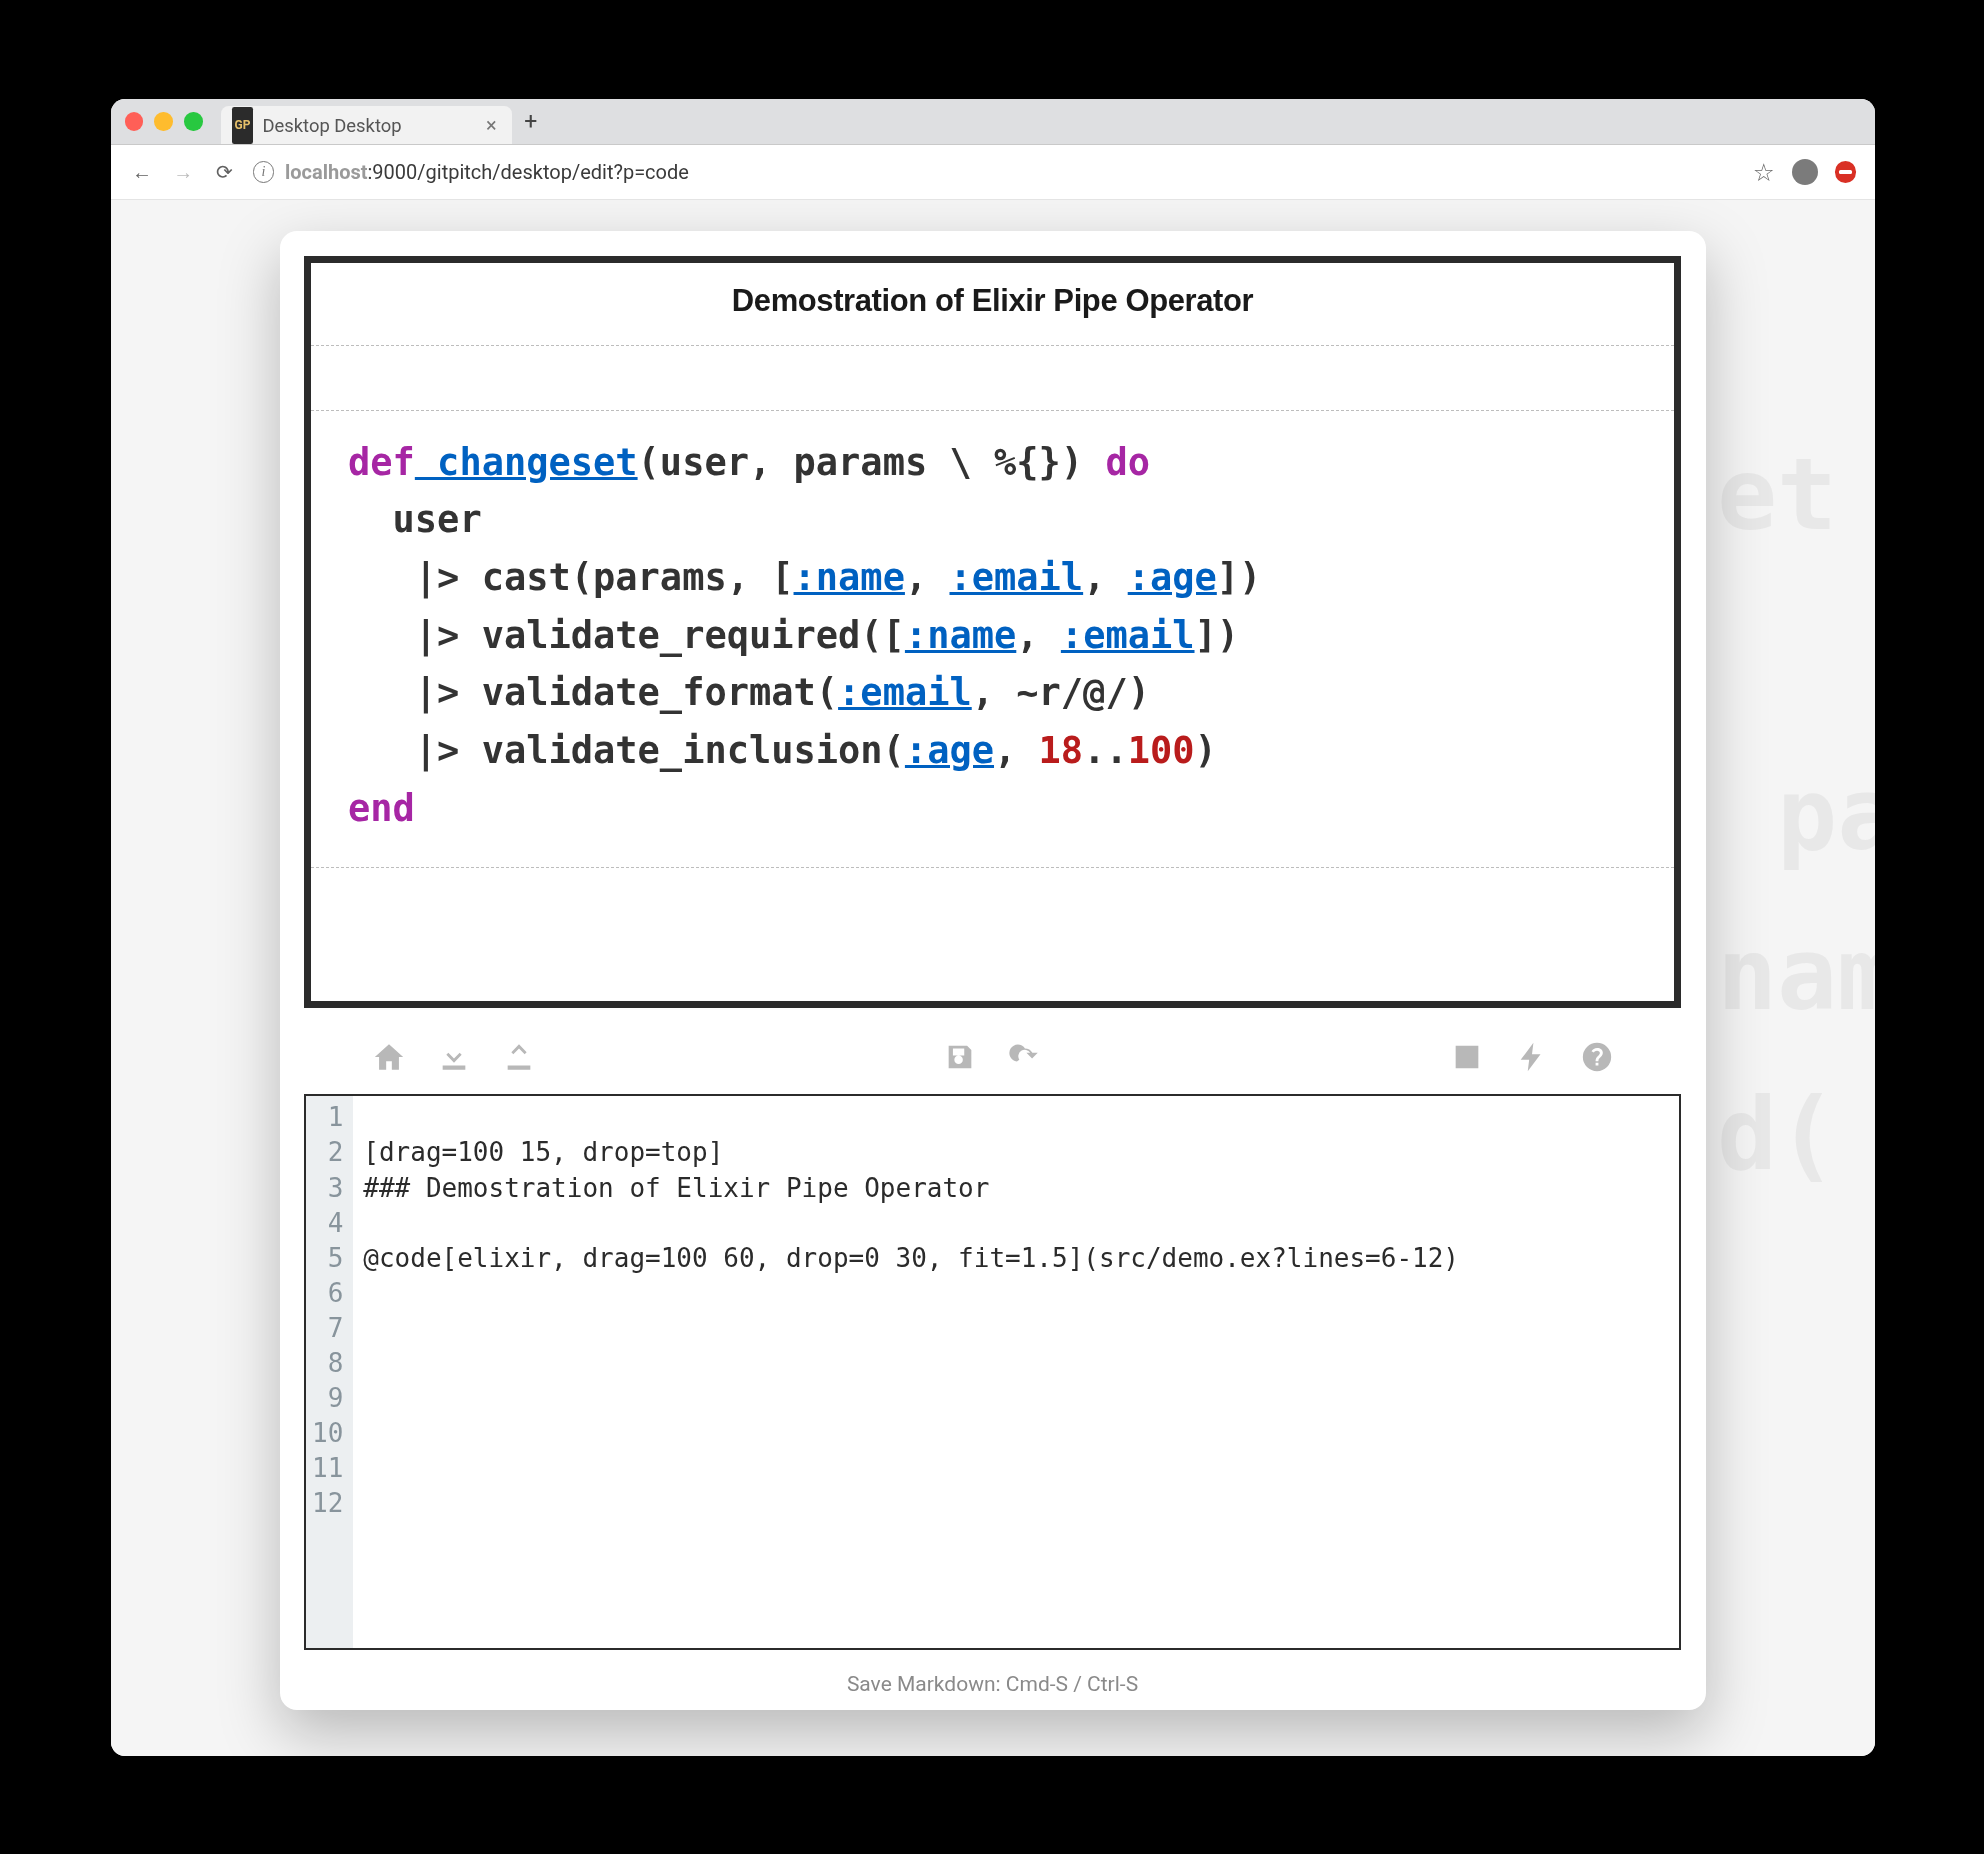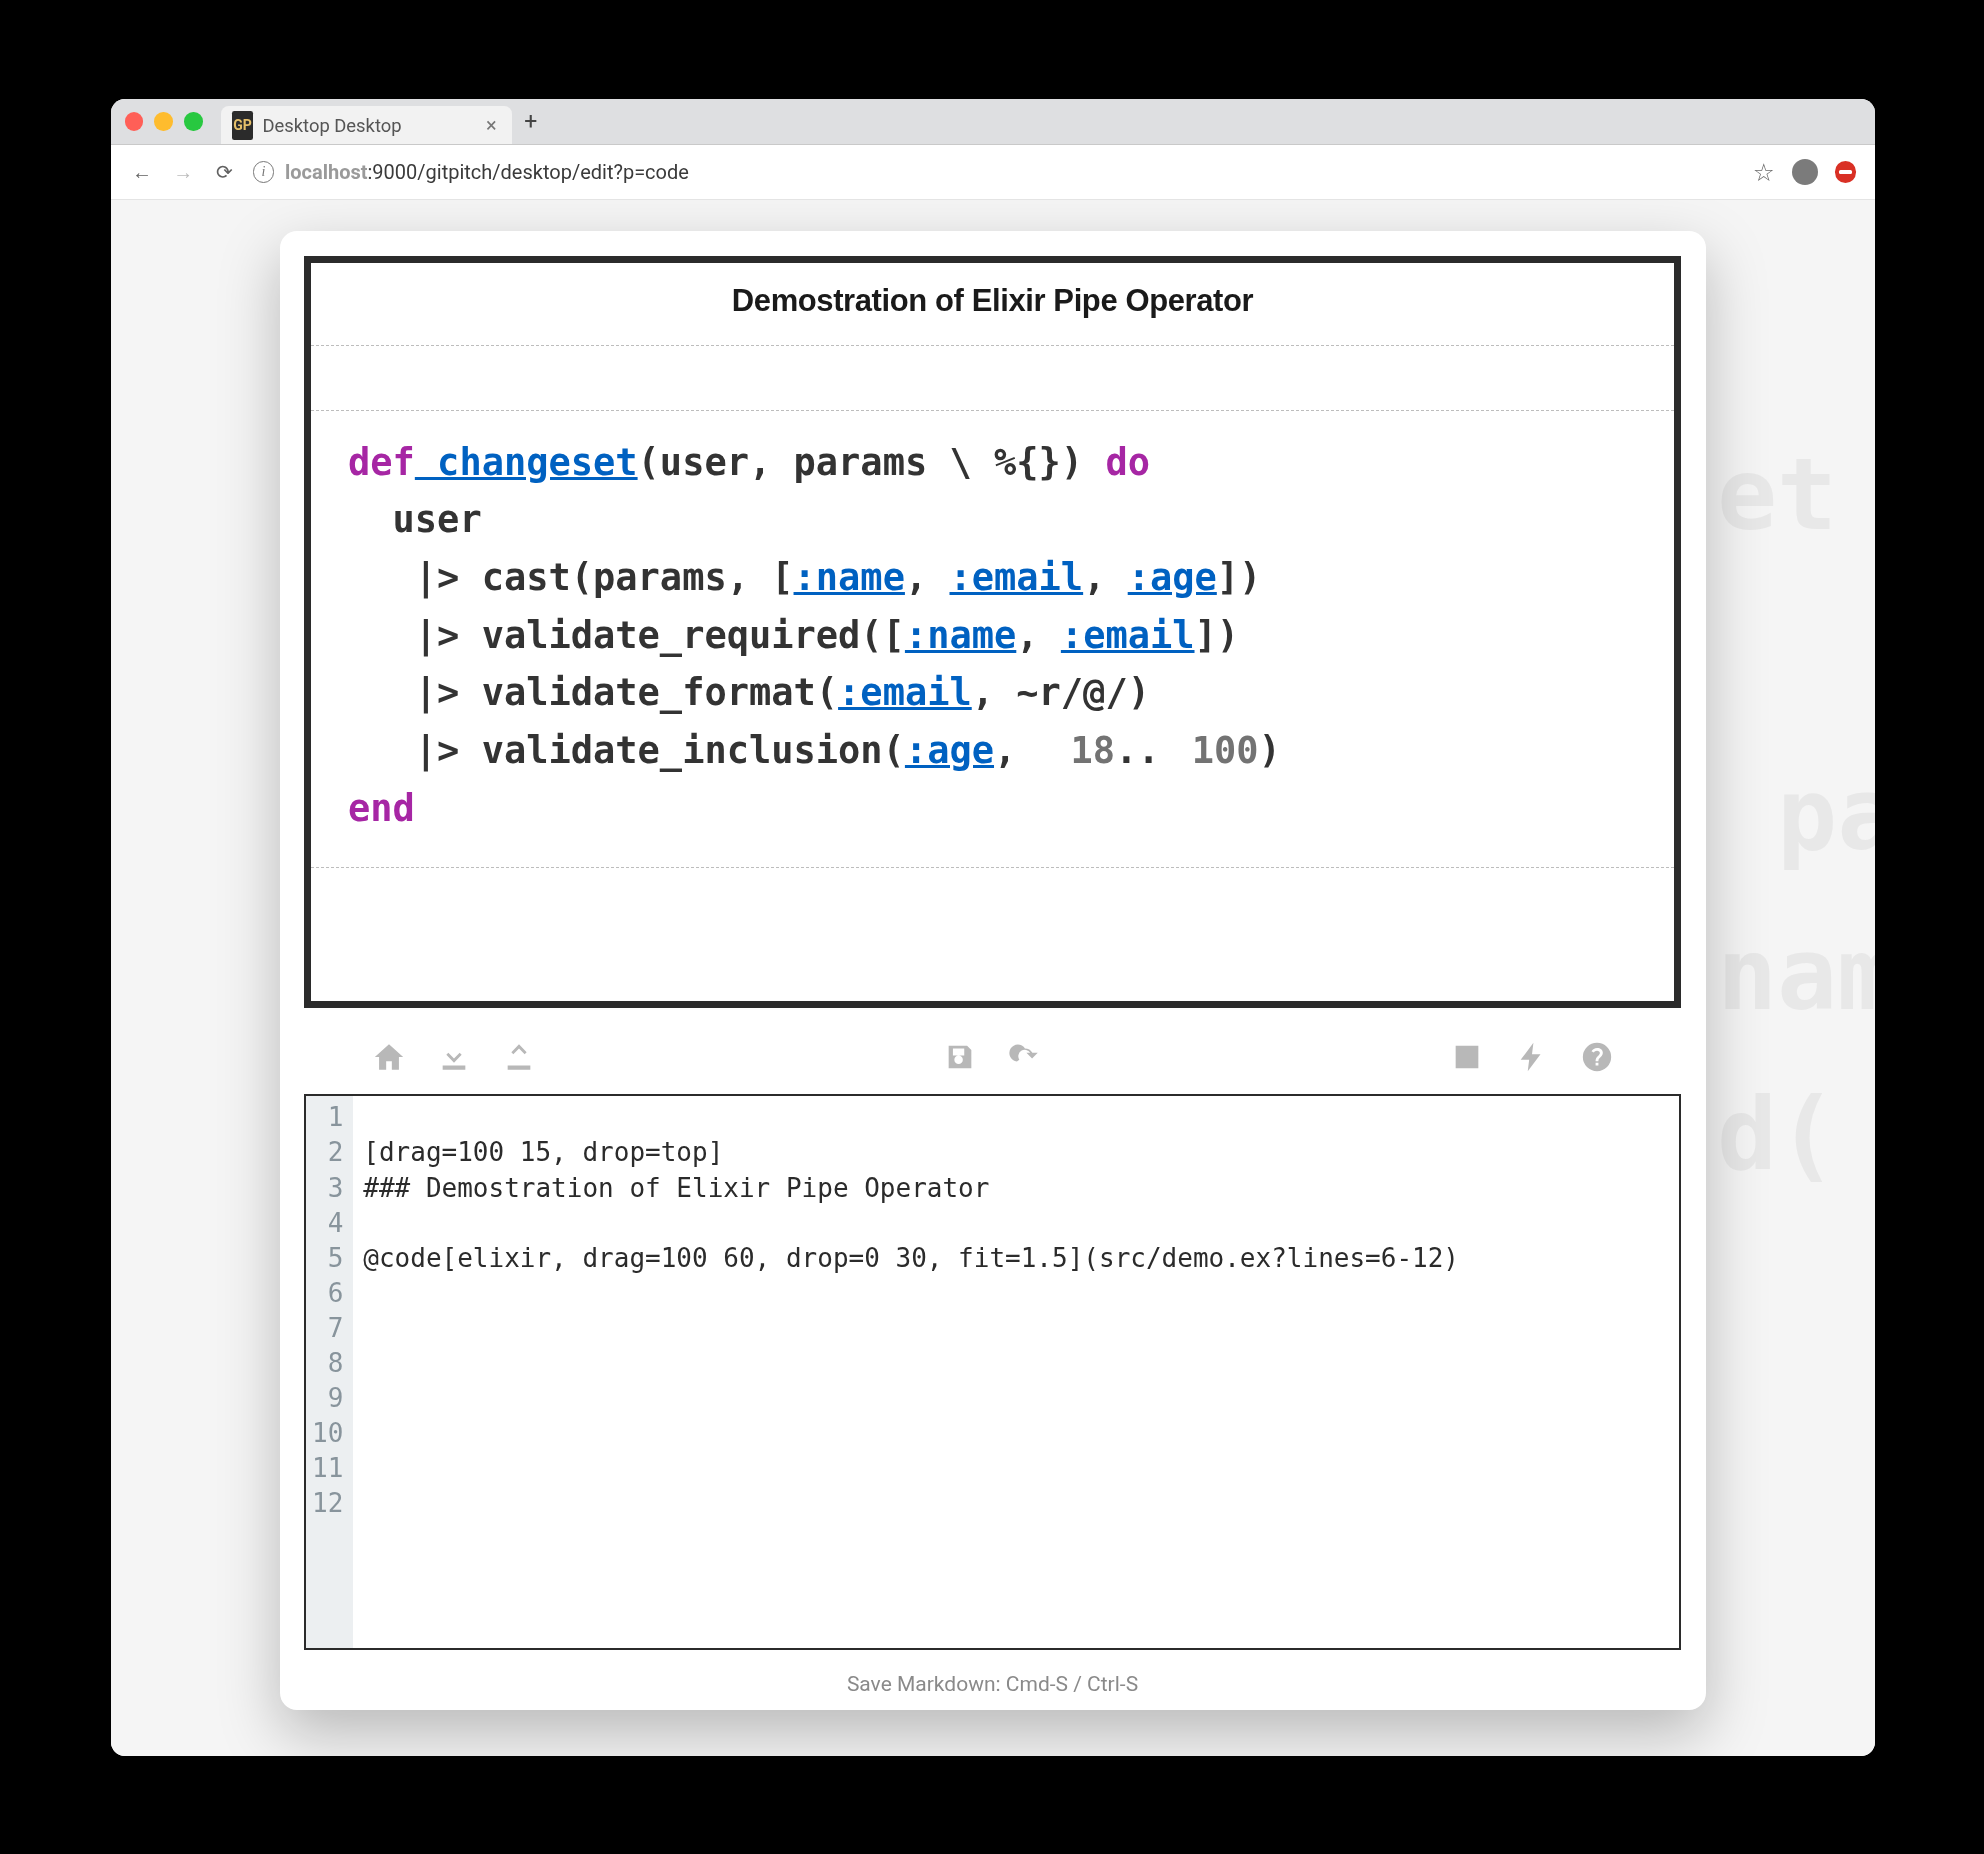"GP" .tab .favicon { font-size: 14px -> 12px; height: 29px -> 37px }
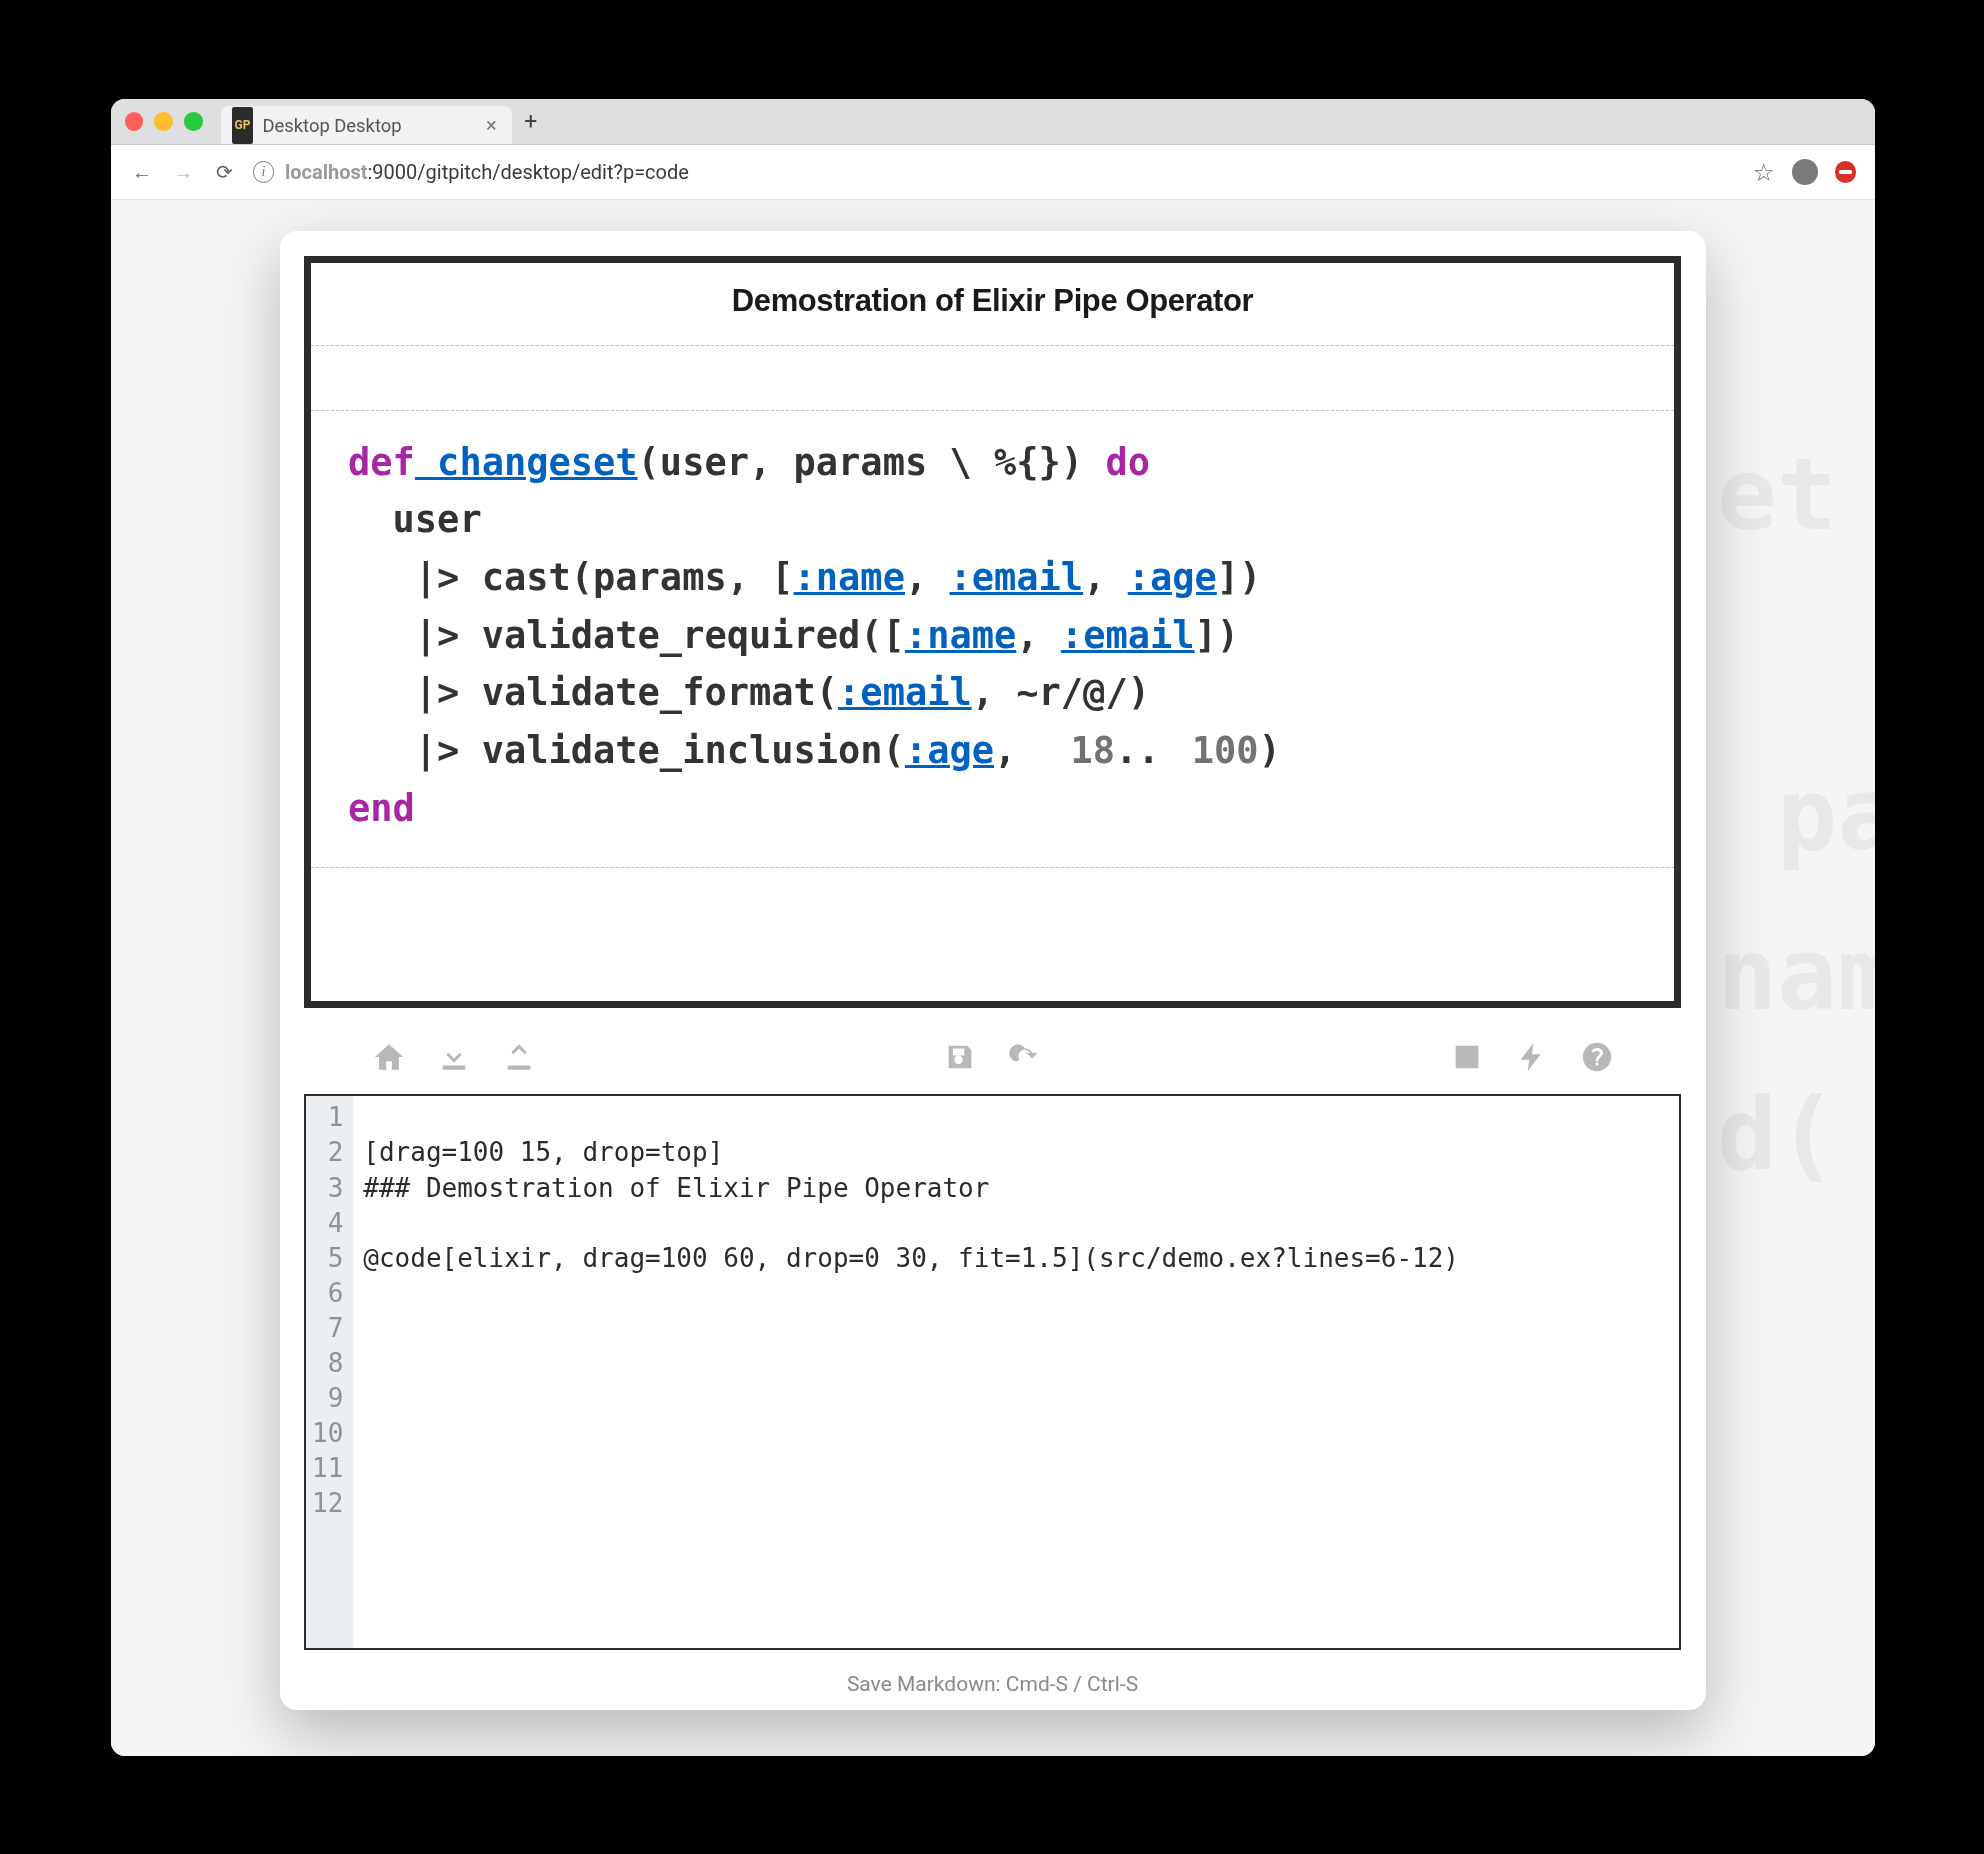"18" .num { color: #737373 -> #b91c1c; margin-left: 32px -> none }
